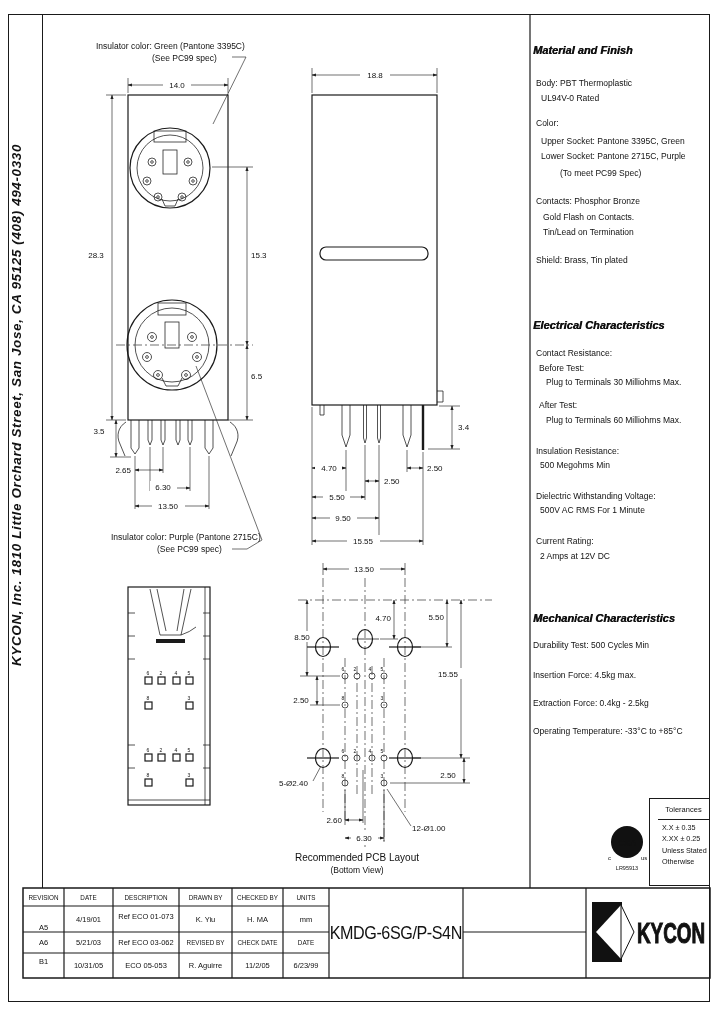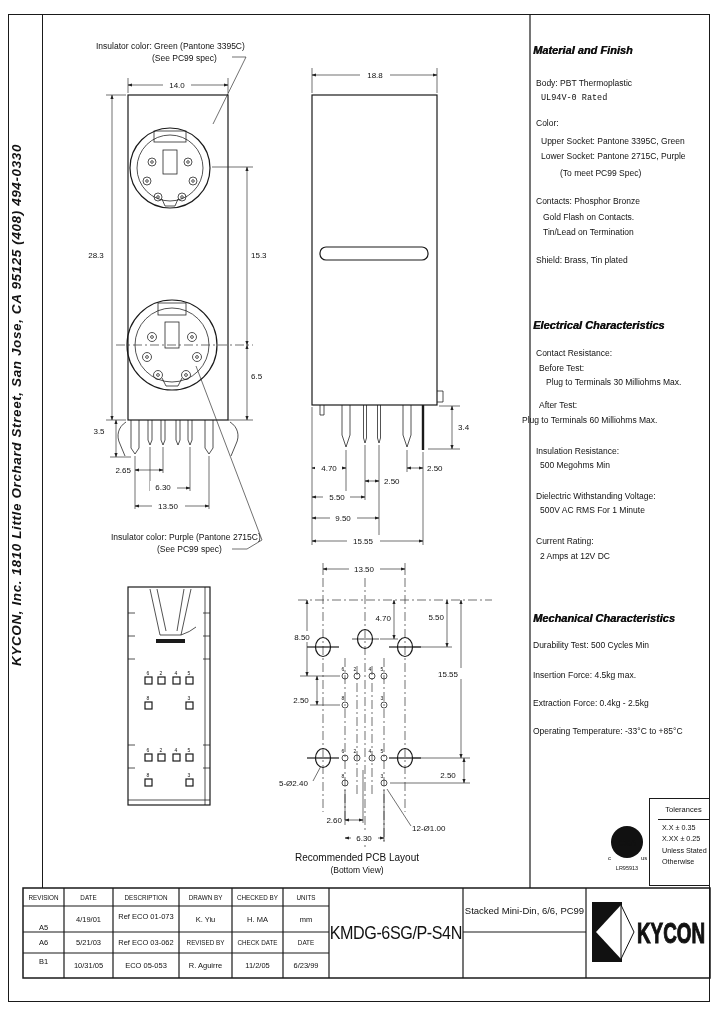"UL94V-0 Rated" div.tl { font-family: Liberation Mono, monospace -> none }
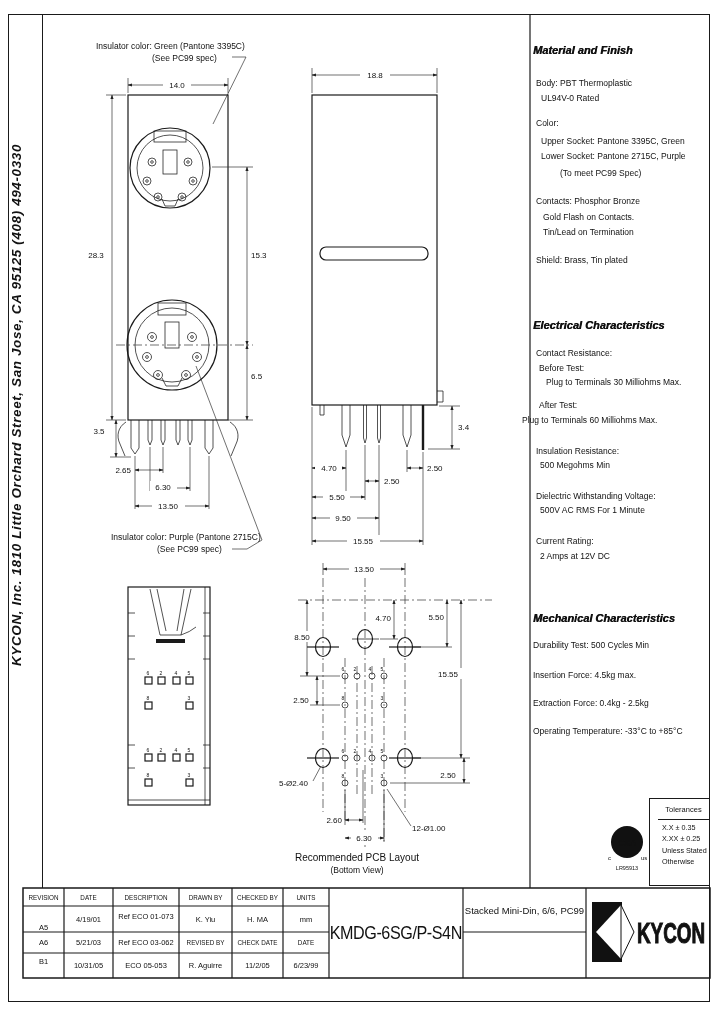"Plug to Terminals 60 Milliohms" div.tl { left: 522px -> 546px }
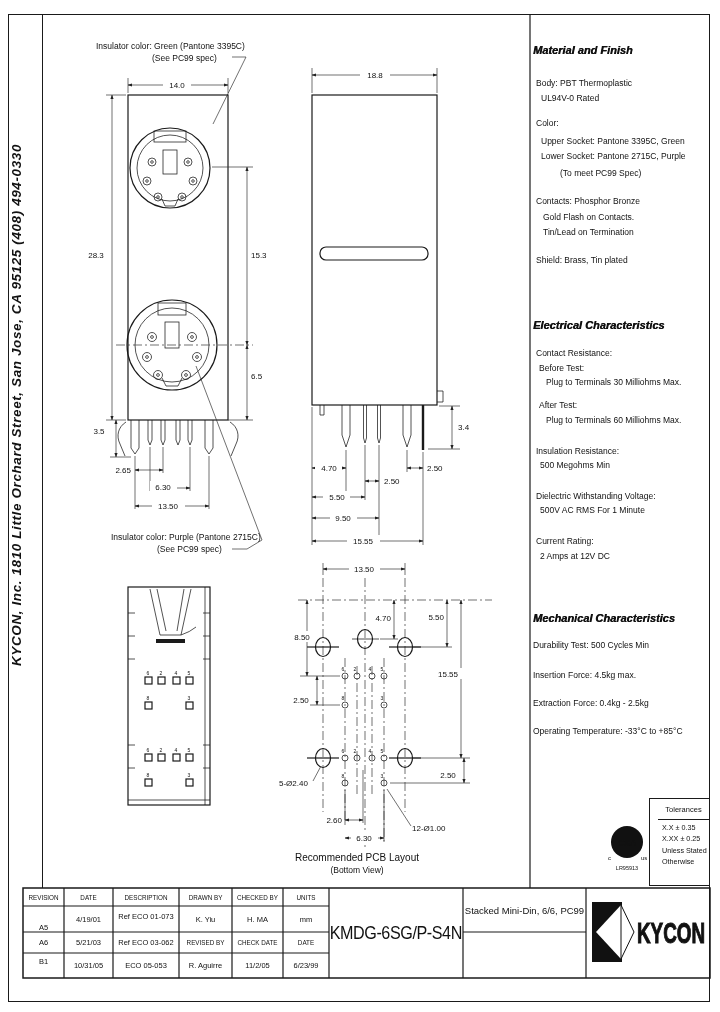"Stacked Mini-Din, 6/6, PC99" div.cell { html: <div>Stacked Mini-Din, 6/6, PC99</div> -> none }
